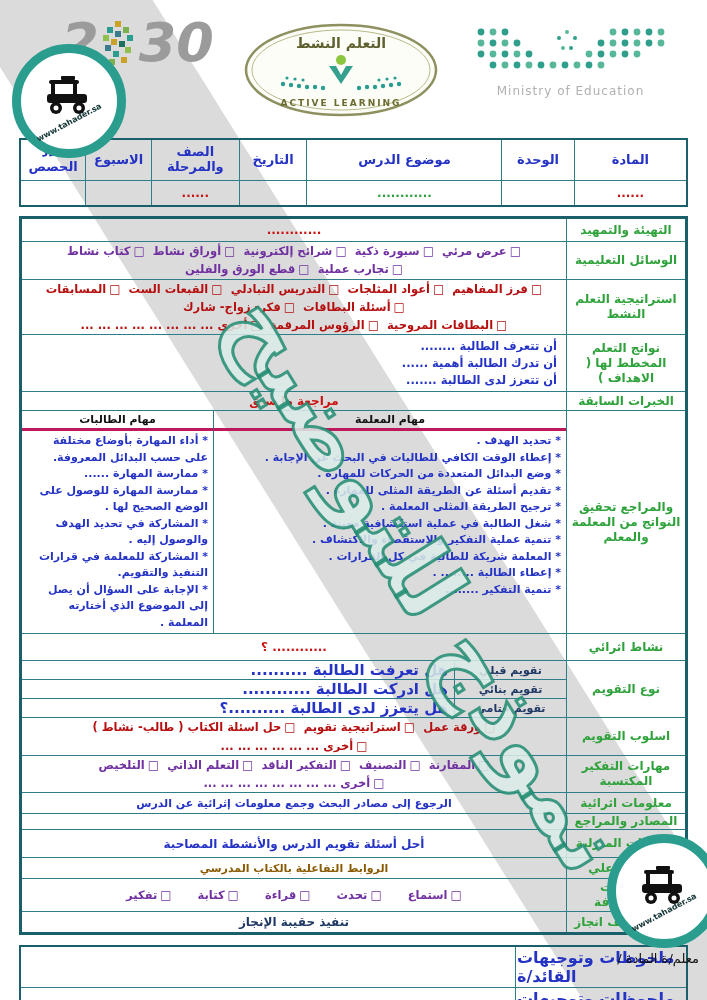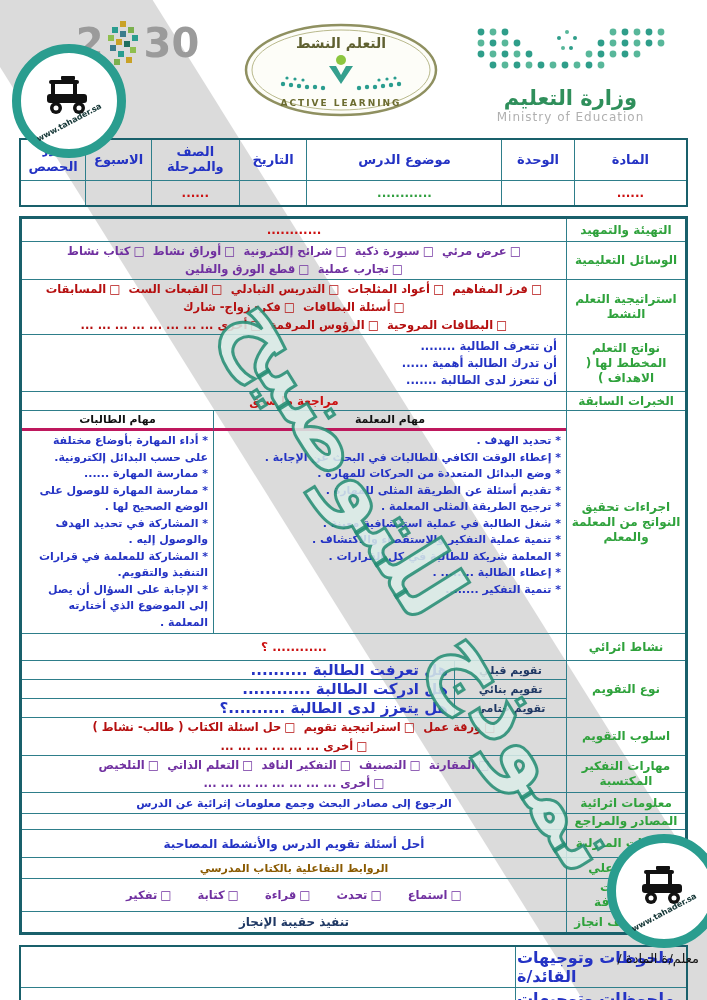"30" .vision .row2 { font-size: 40px -> 54px; font-style: none -> italic }
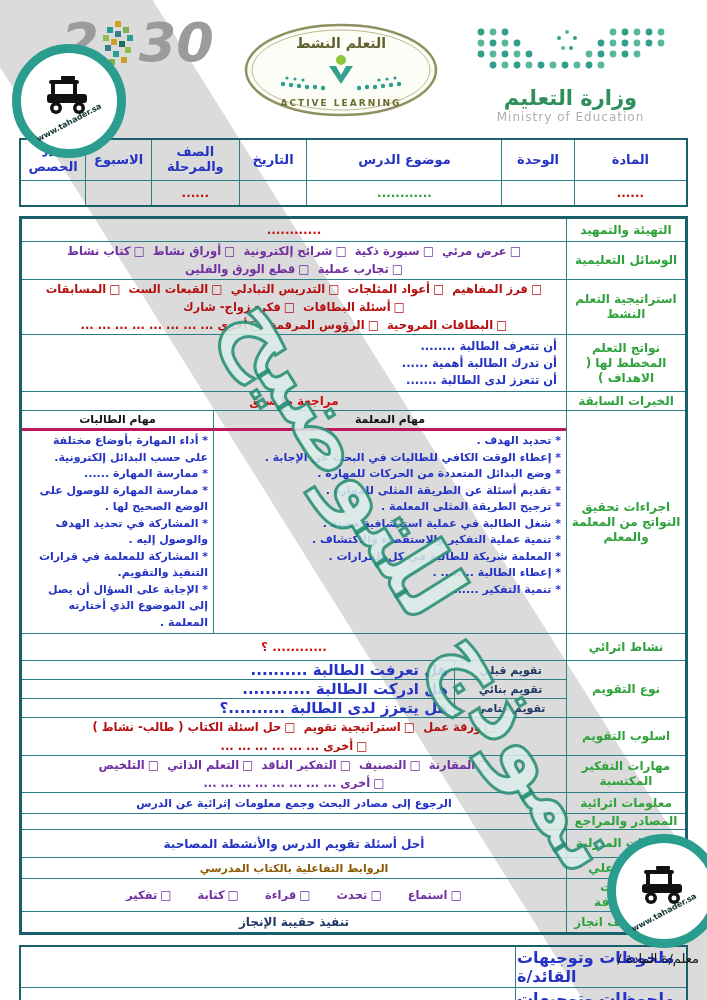"وزارة التعليم" div.ar { html: <div>وزارة التعليم</div> -> none }
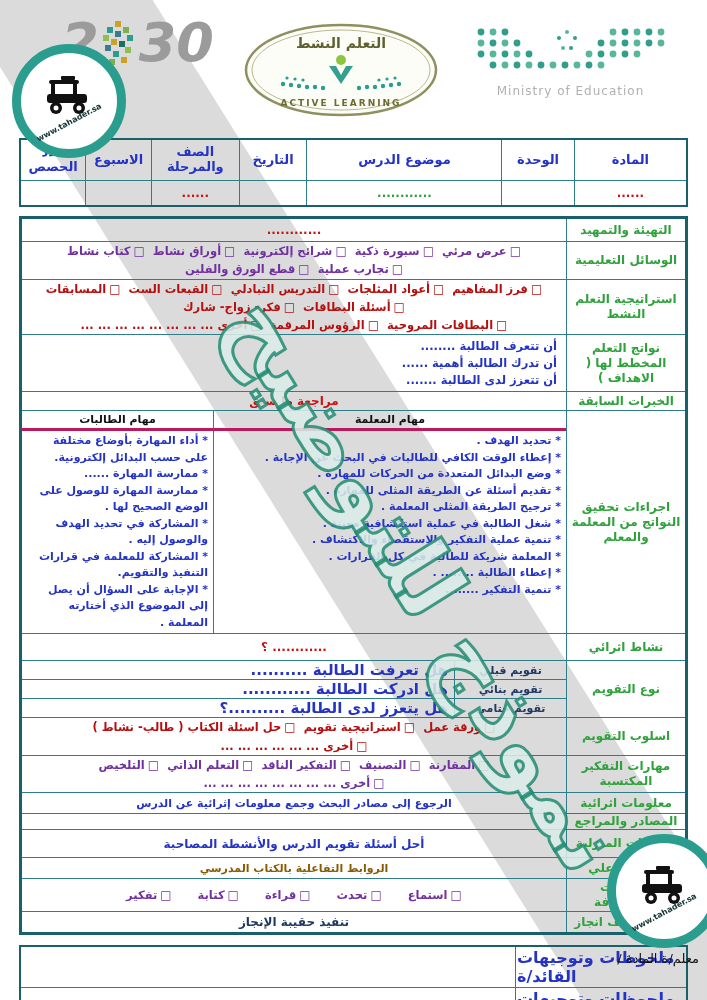"* أداء المهارة بأوضاع مختلفة" div.bl { text: إلكترونية -> المعروفة }
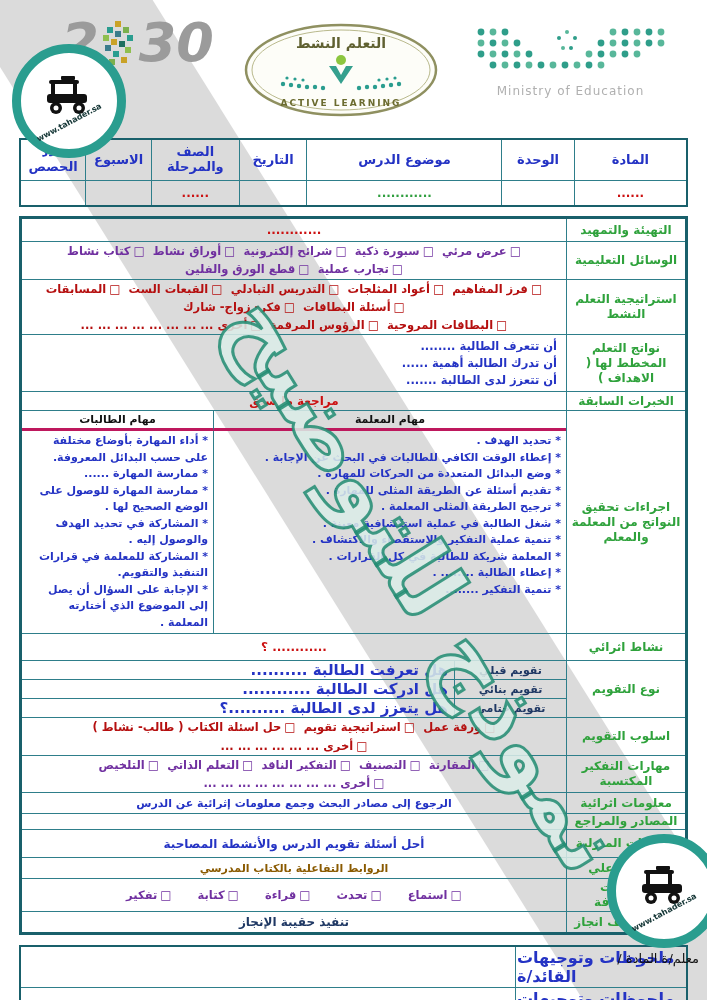"اجراءات تحقيق النواتج من المعلمة" th.lbl { text: اجراءات -> والمراجع }
